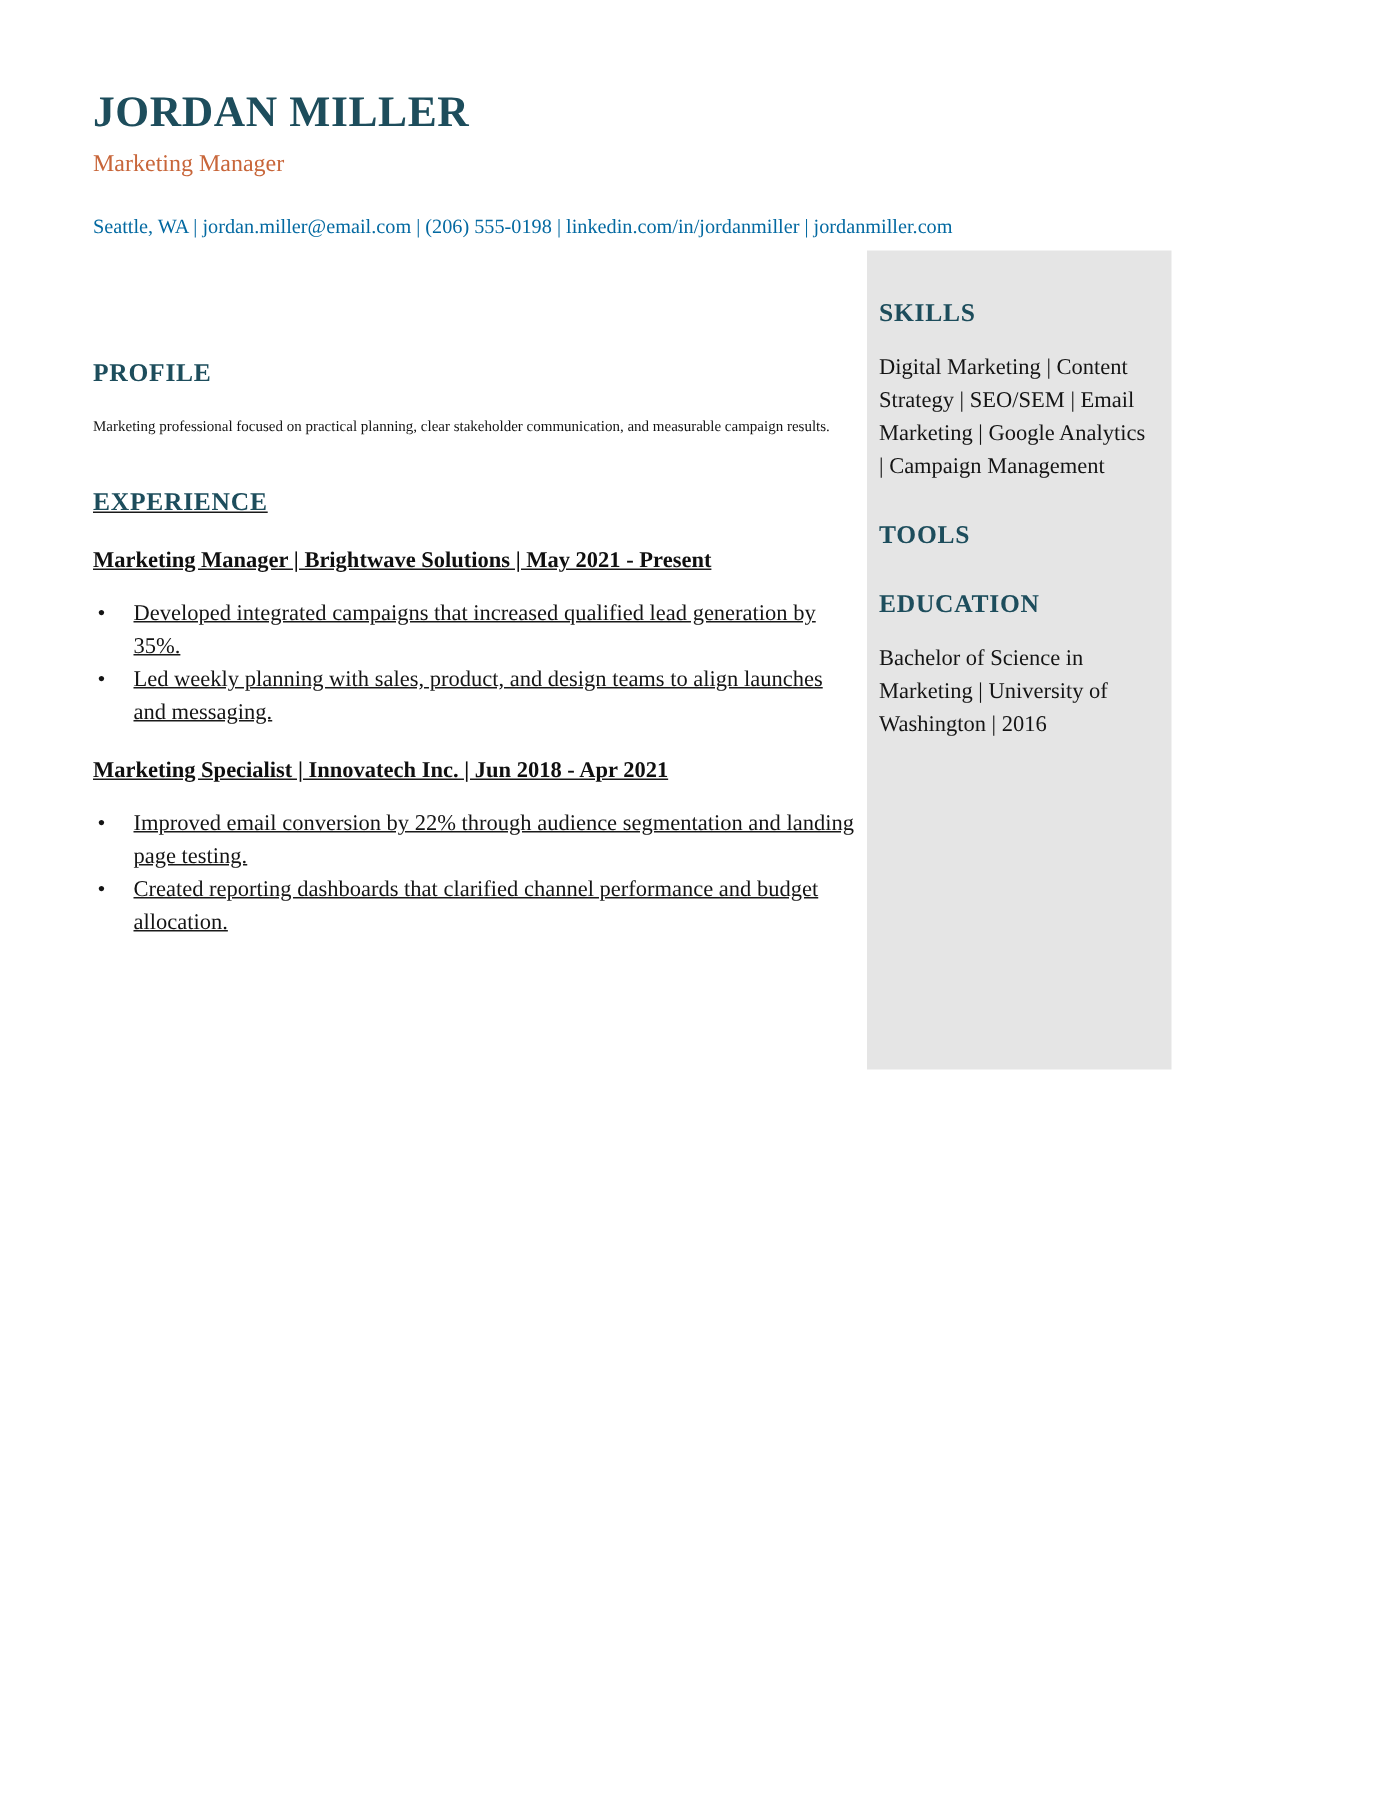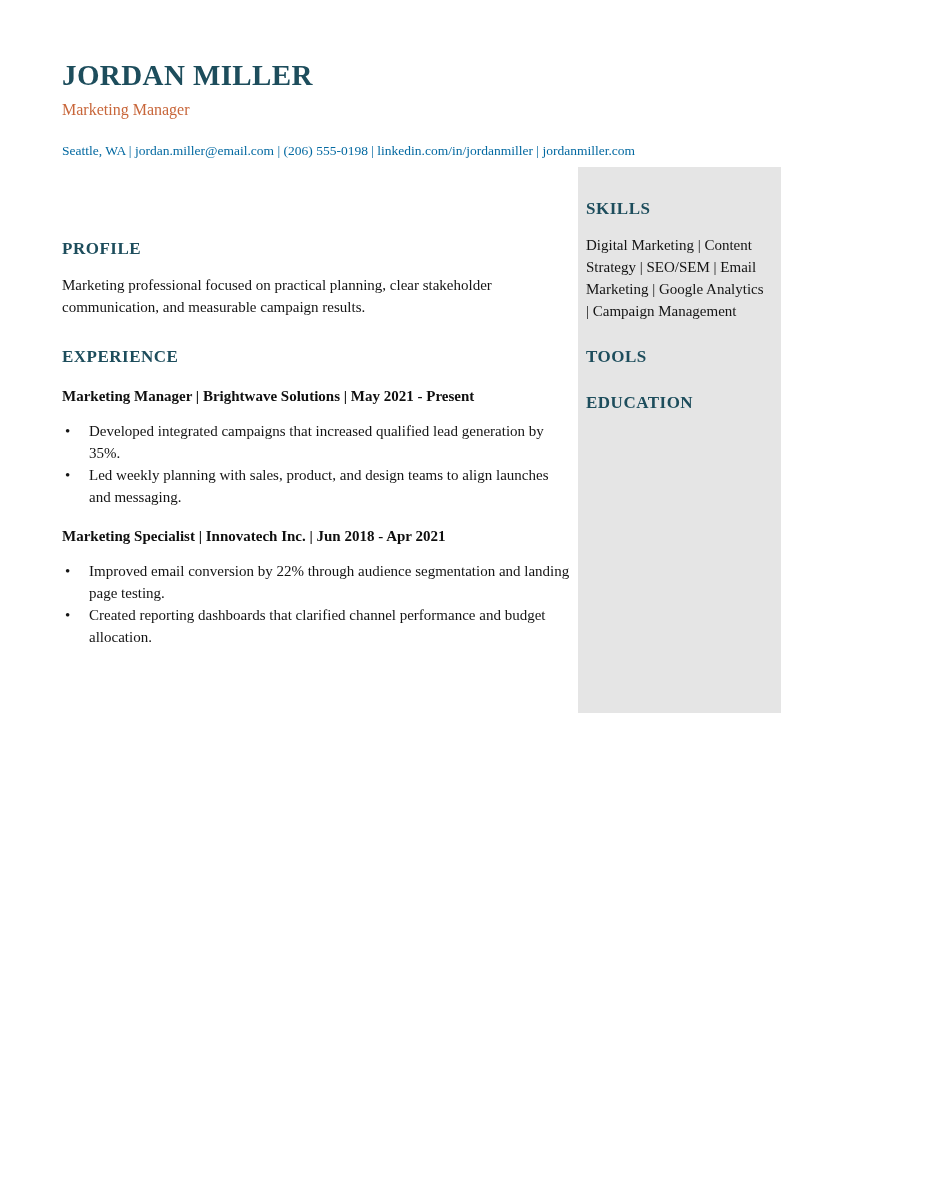"Marketing professional focused on" .body-text { font-size: 15px -> 10px }
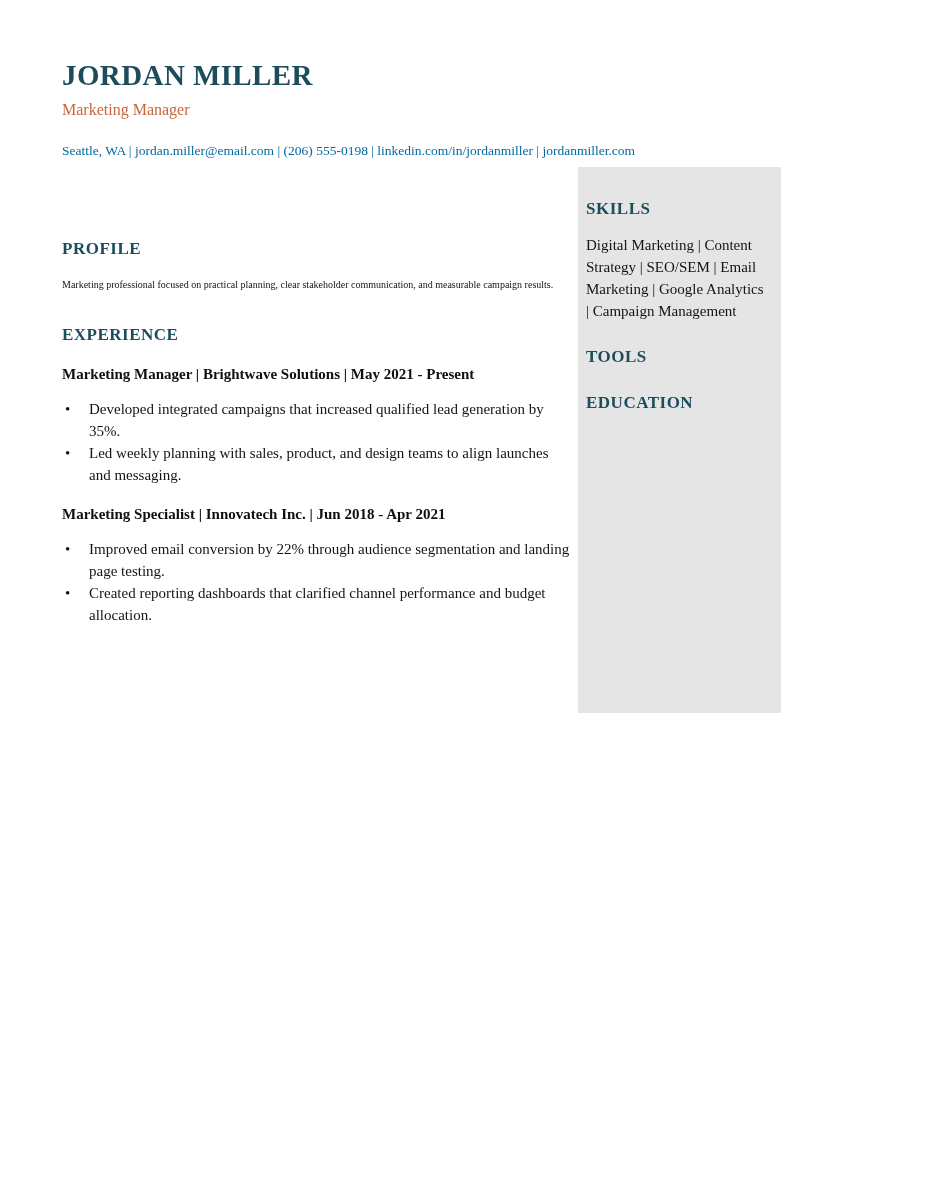"EXPERIENCE" .block-gap { text-decoration: none -> underline }
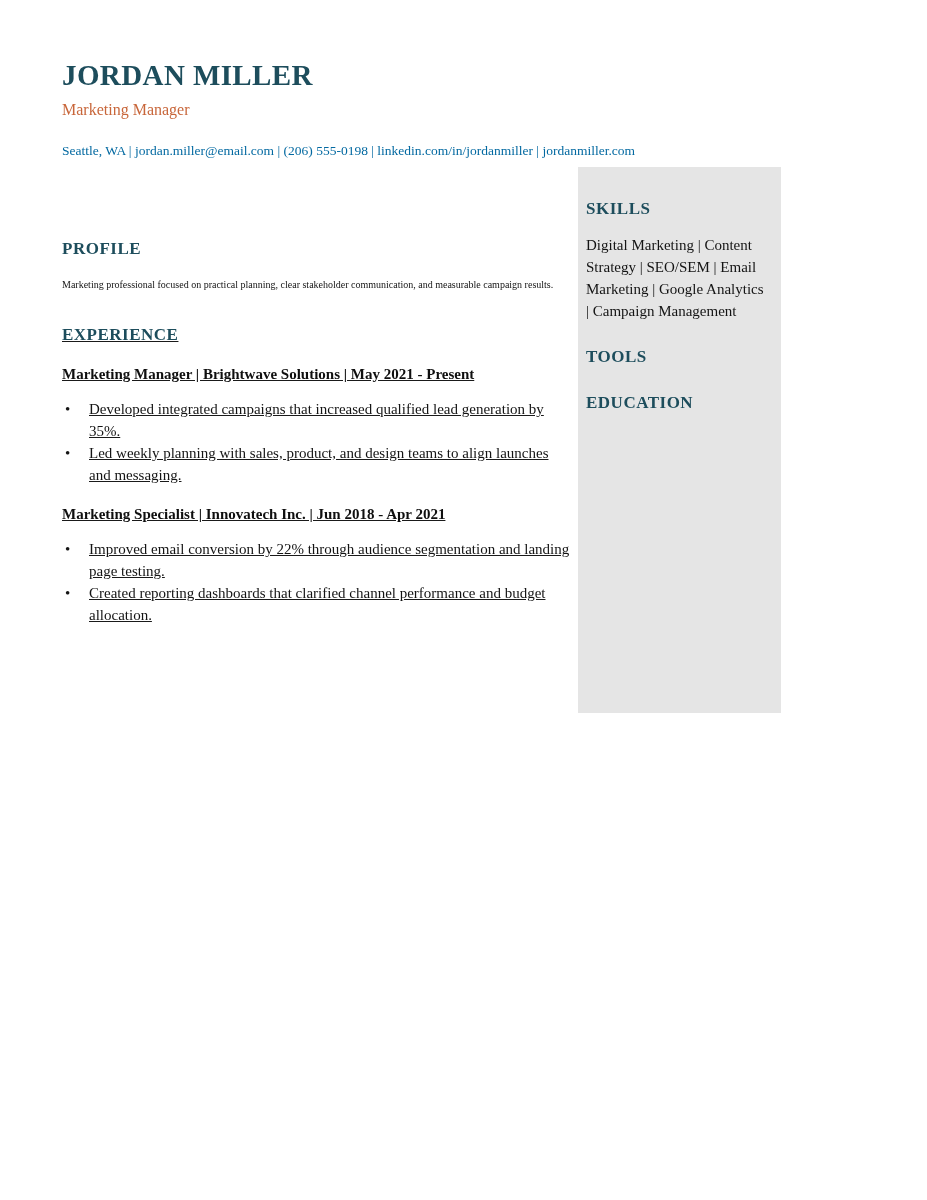"Bachelor of Science in Marketing" p.side-text { html: none -> <p>Bachelor of Science in Marketing | University of Washington | 2016</p> }
